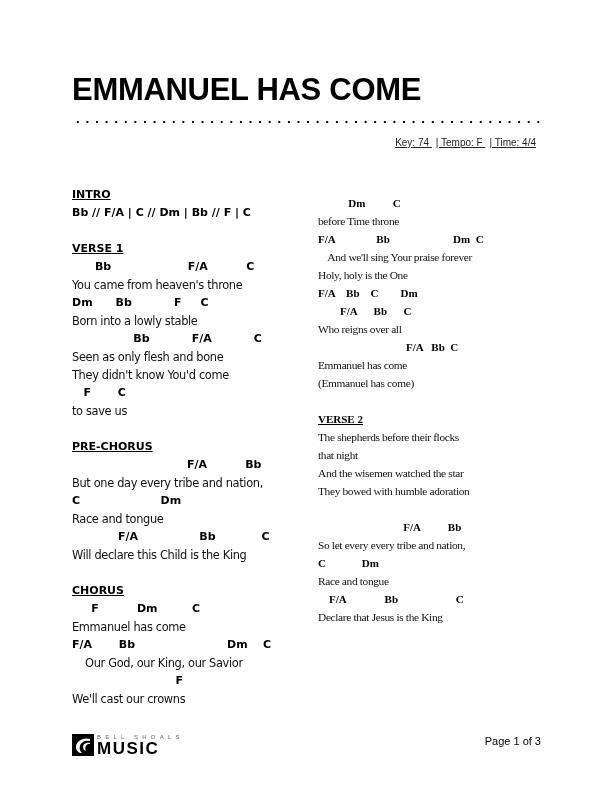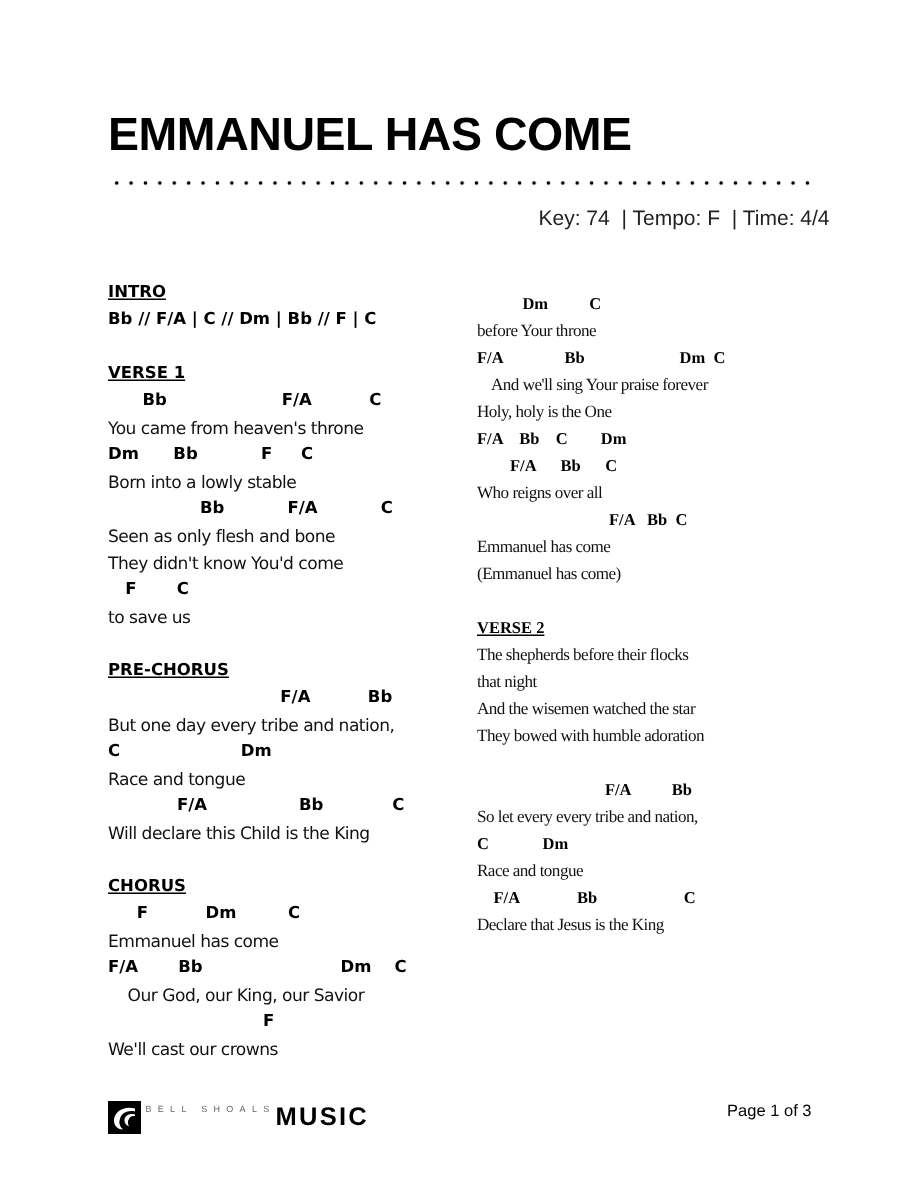"Key: 74 | Tempo: F" .meta { font-size: 14px -> 10px; right: 59px -> 76px; text-decoration: none -> underline }
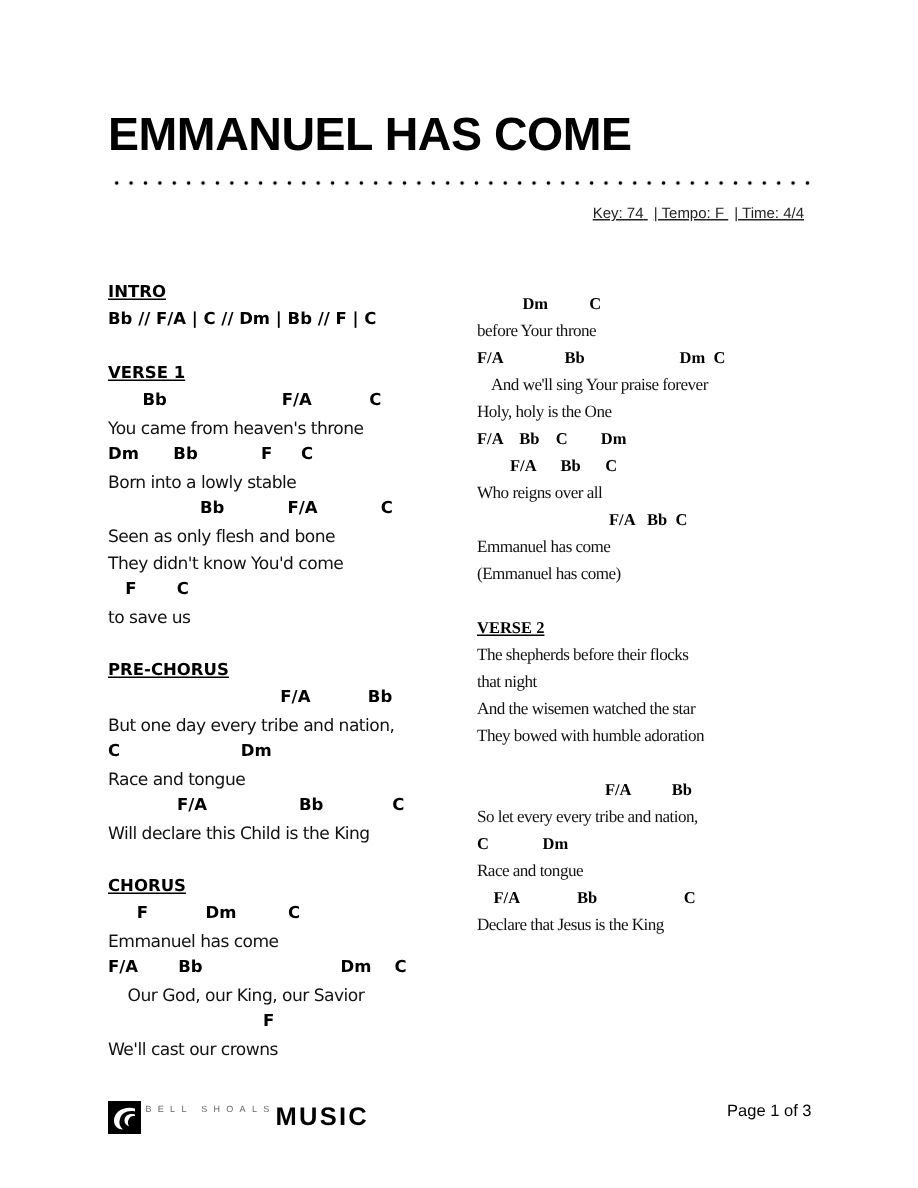"before Your throne" div.line { text: Your -> Time }
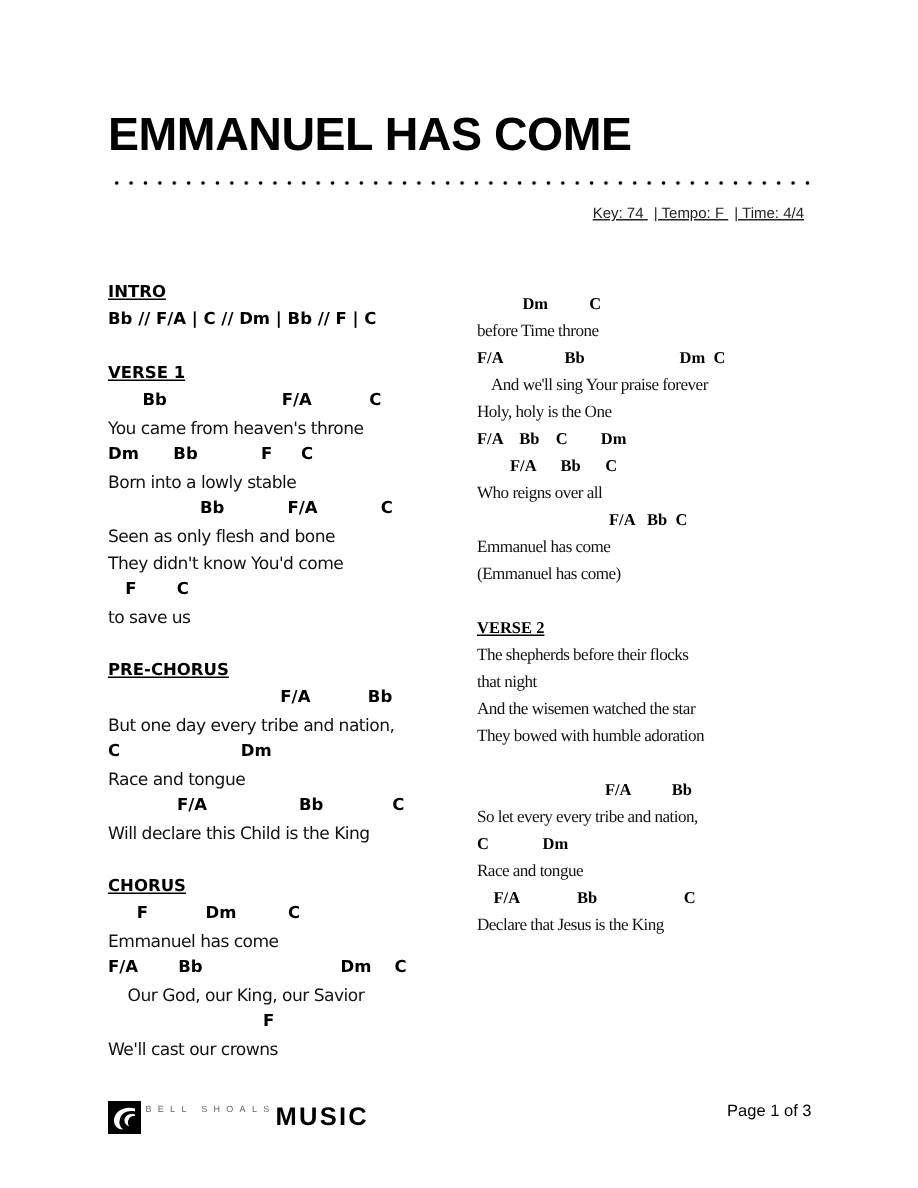"MUSIC" .logo-text { flex-direction: row -> column }
